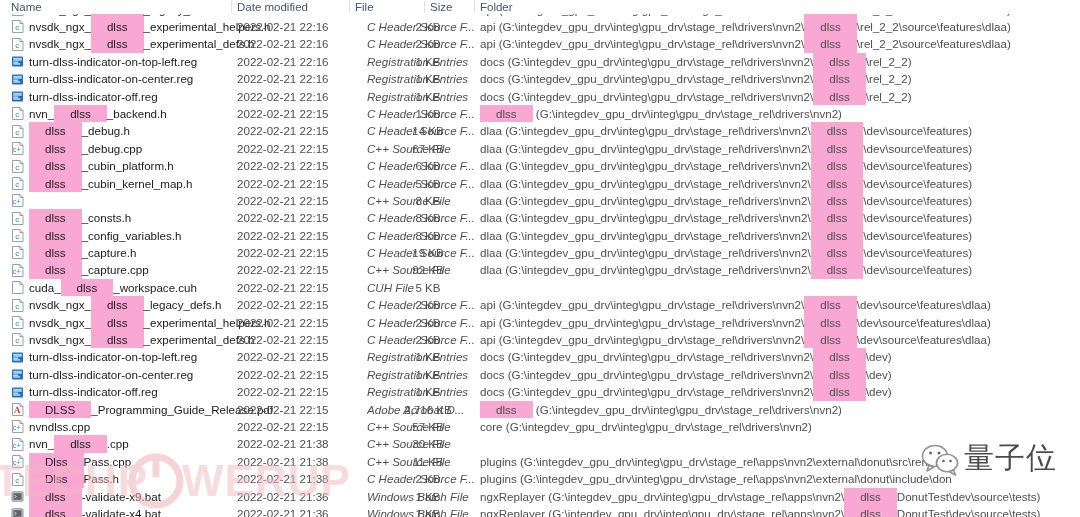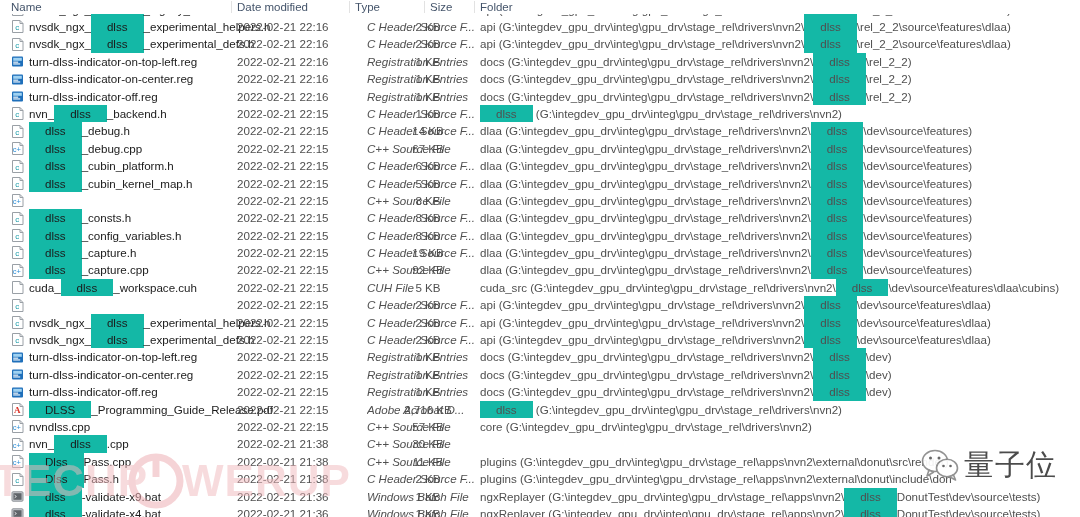"Type" div.hcell { text: Type -> File }
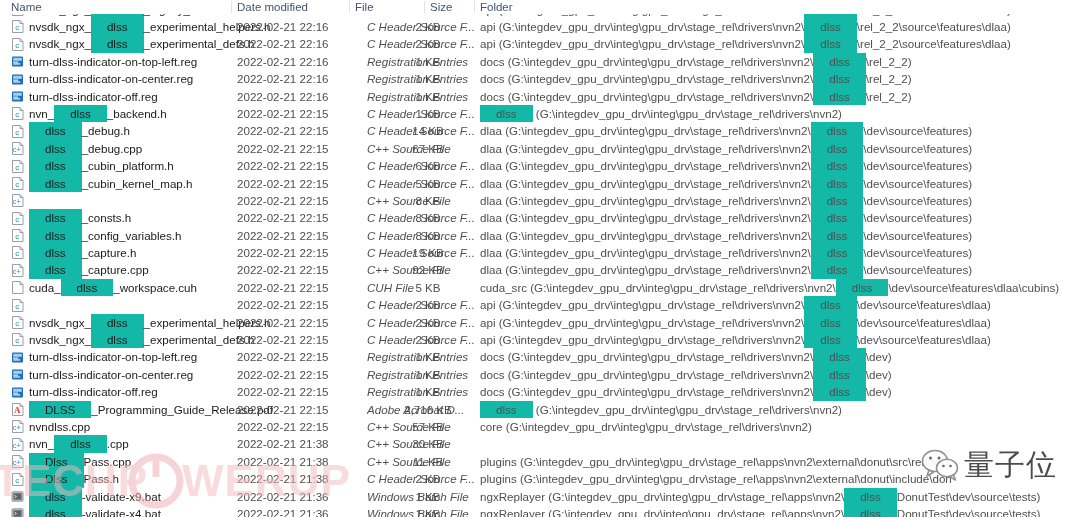"dlss" mark { background: #14b8a6 -> #f9a8d4 }
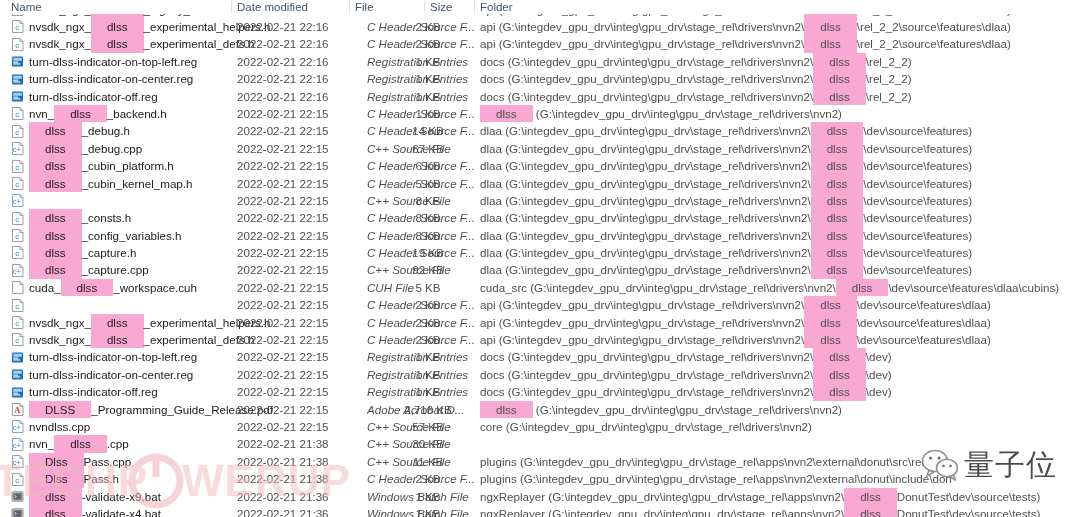"cuda_src" span.cell { html: <span>cuda_src (G:\integdev_gpu_drv\integ\gpu_drv\stage_rel\drivers\nvn2\<mark>dlss</mark>\dev\source\features\dlaa\cubins)</span> -> none }
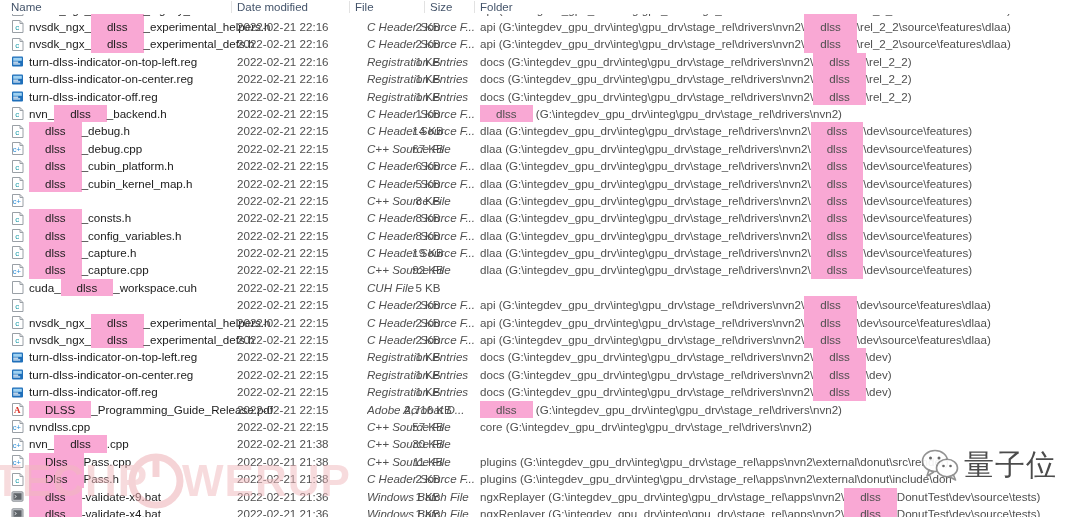"nvsdk_ngx_ dlss _legacy_defs.h" span.cell { html: none -> <span>nvsdk_ngx_<mark>dlss</mark>_legacy_defs.h</span> }
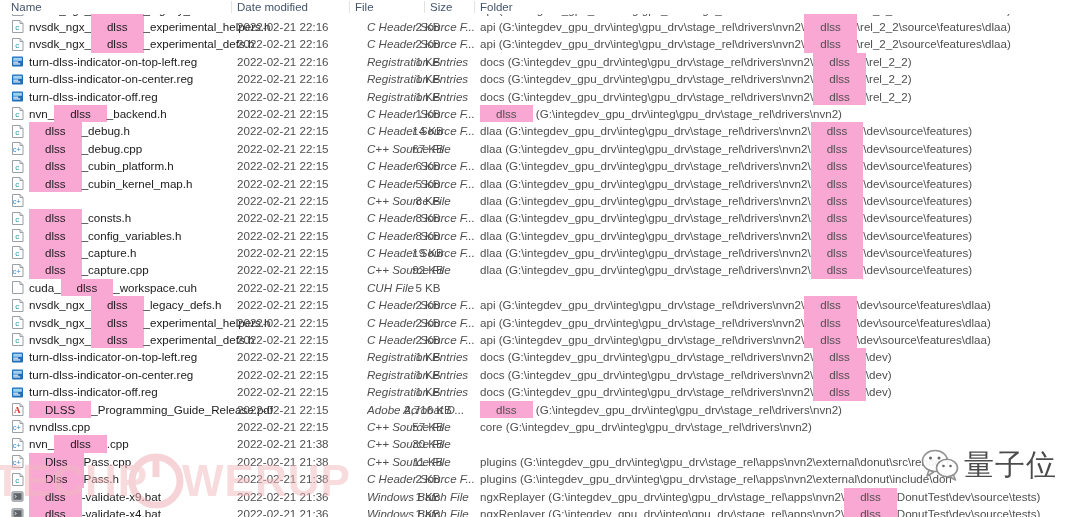"量子位" .wm-qbit { align-items: center -> none }
